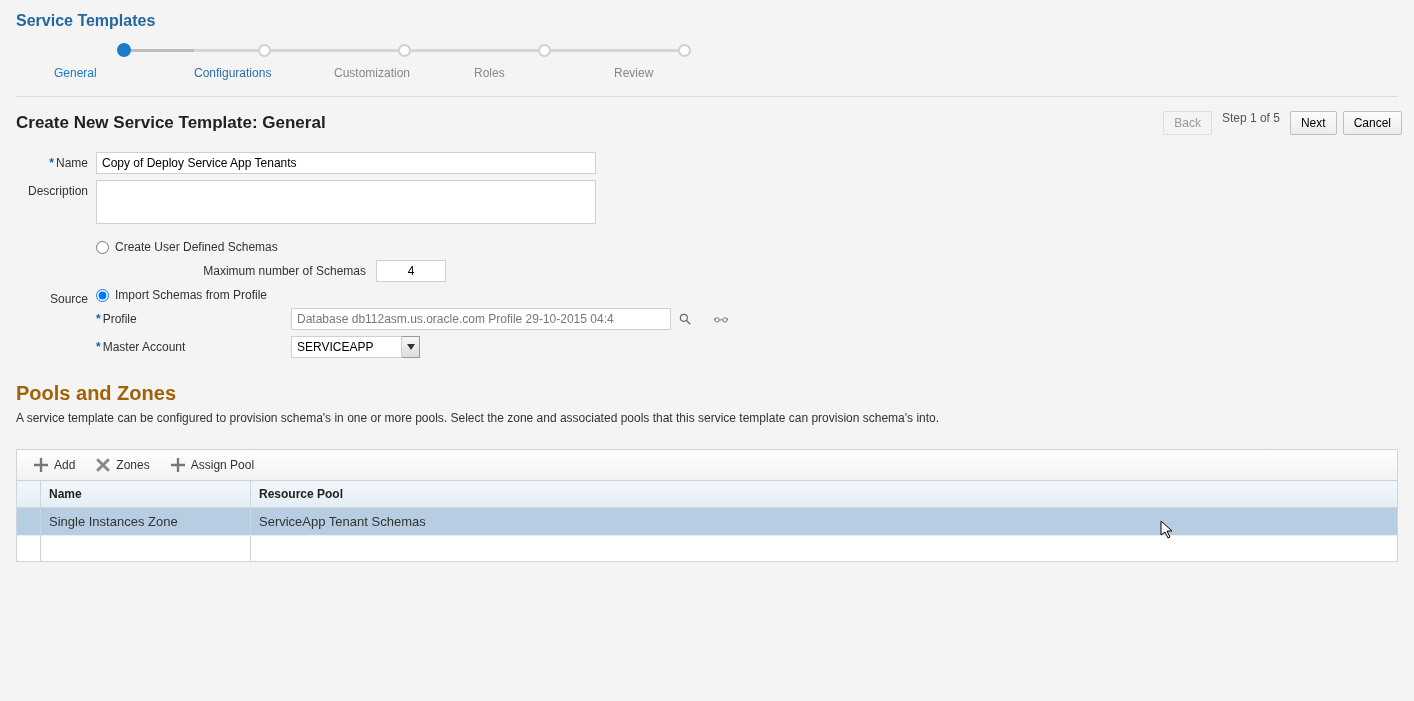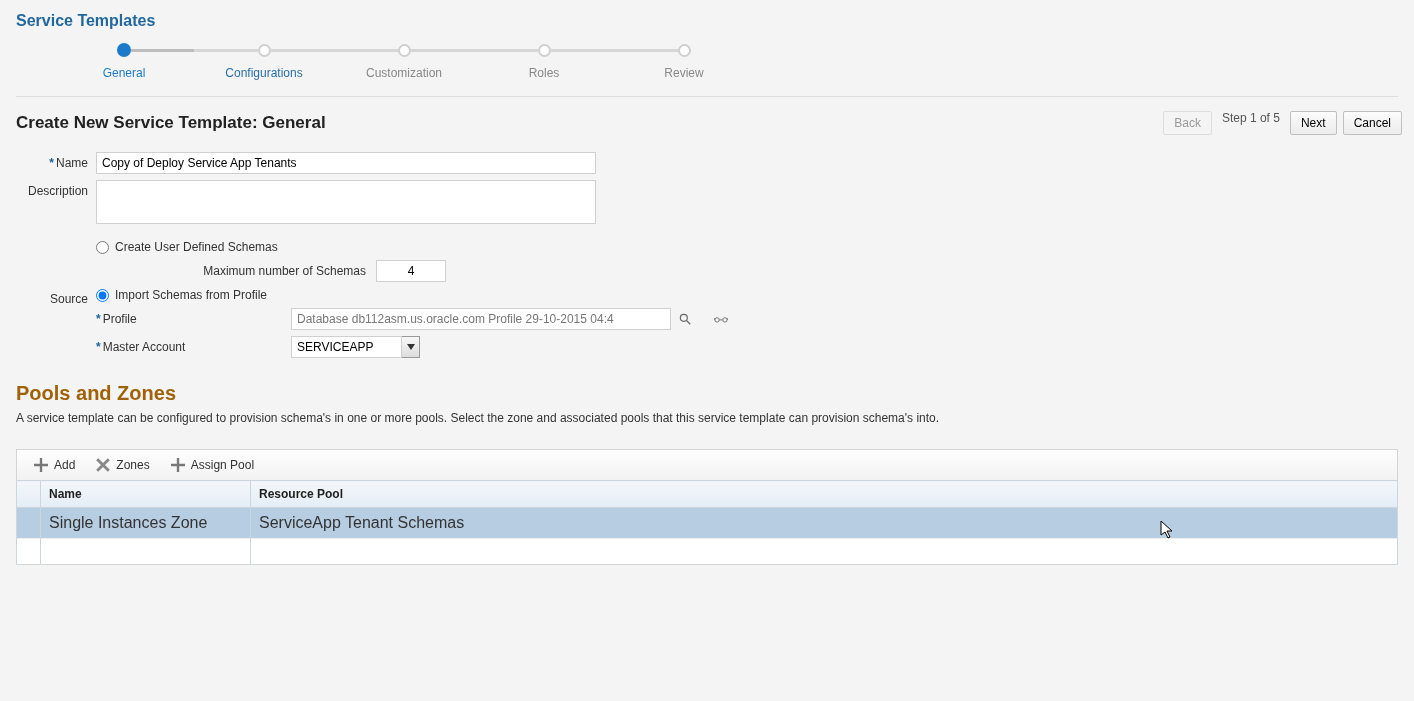"General" .wizard-step { align-items: center -> none }
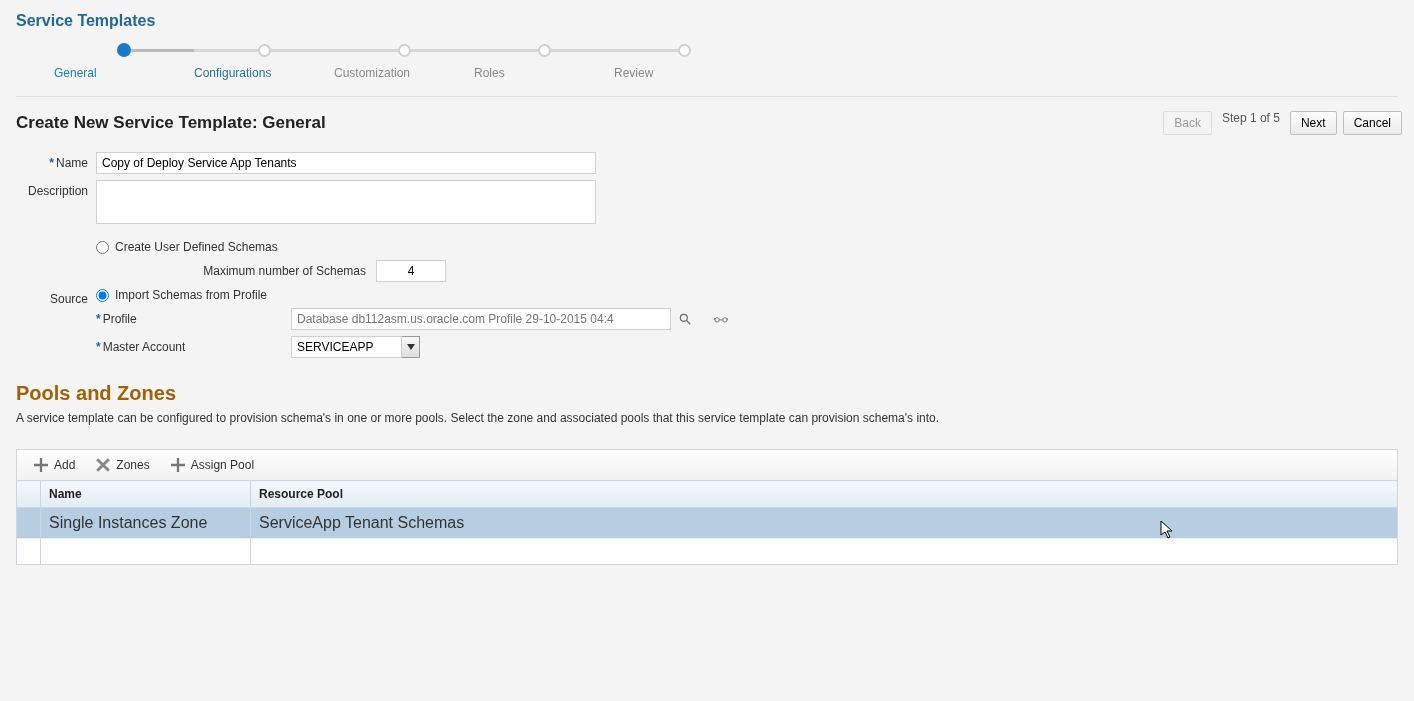"Single Instances Zone" .data-table td { font-size: 16px -> 13px }
